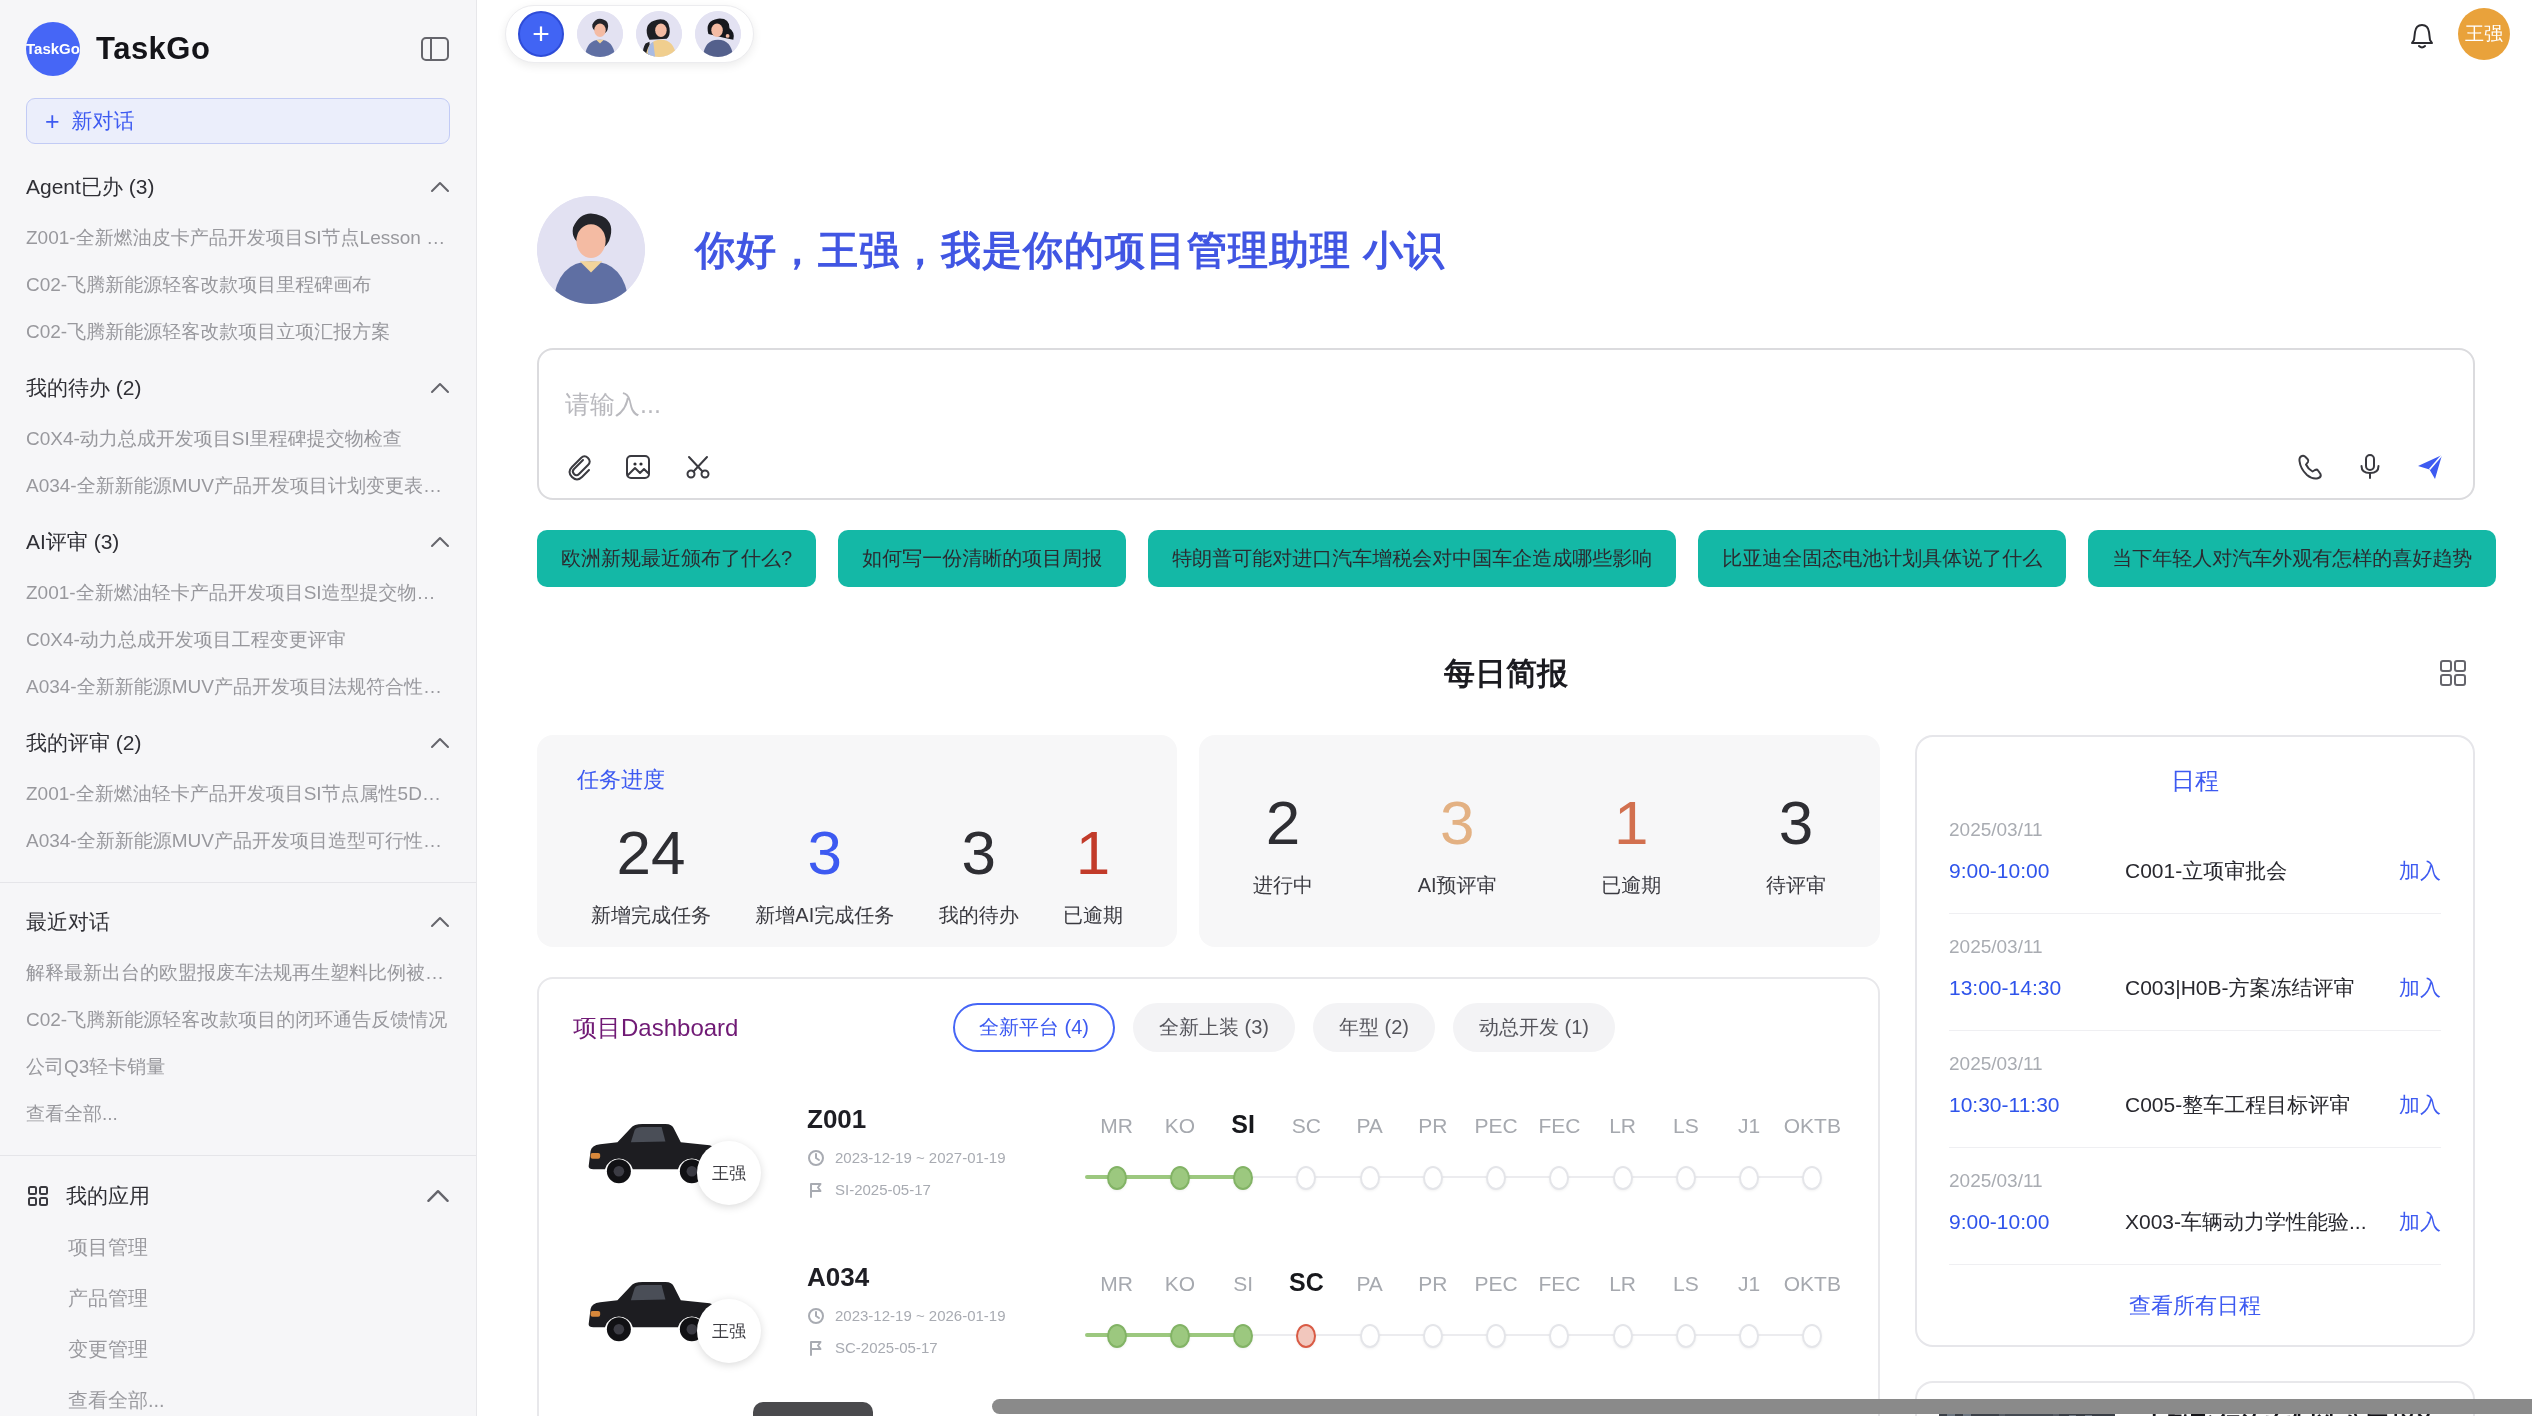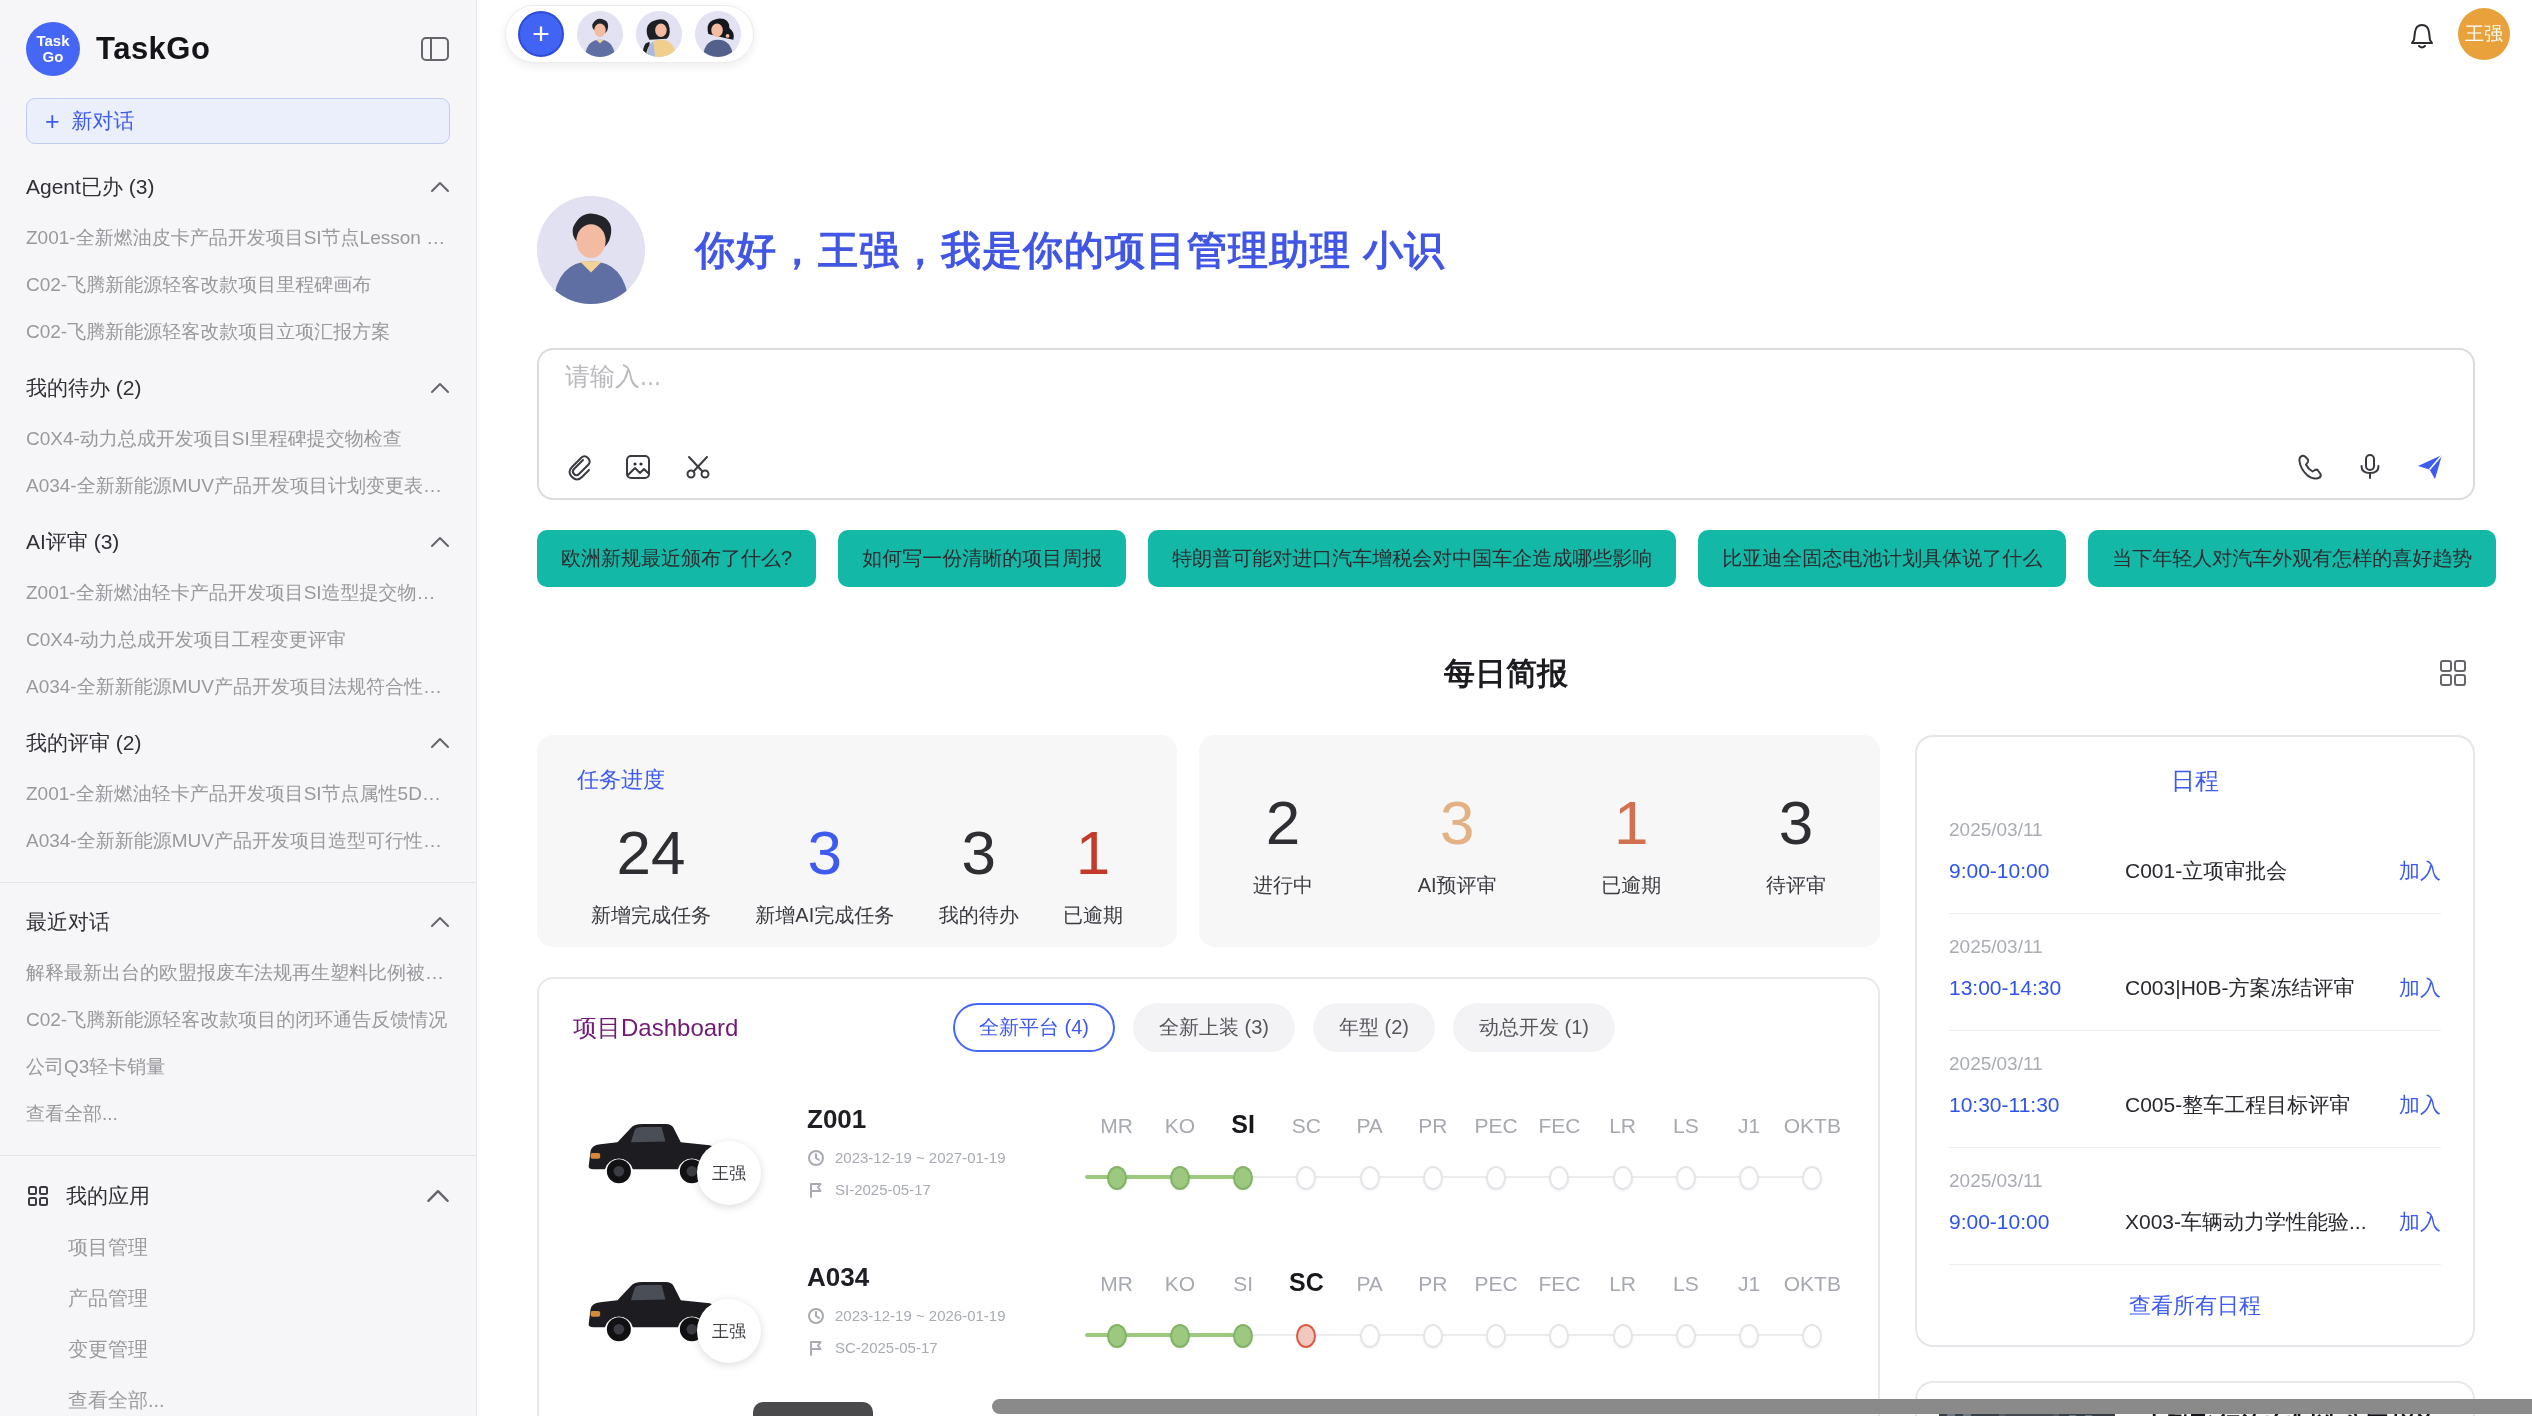"Task" .logo-badge { flex-direction: column -> none }
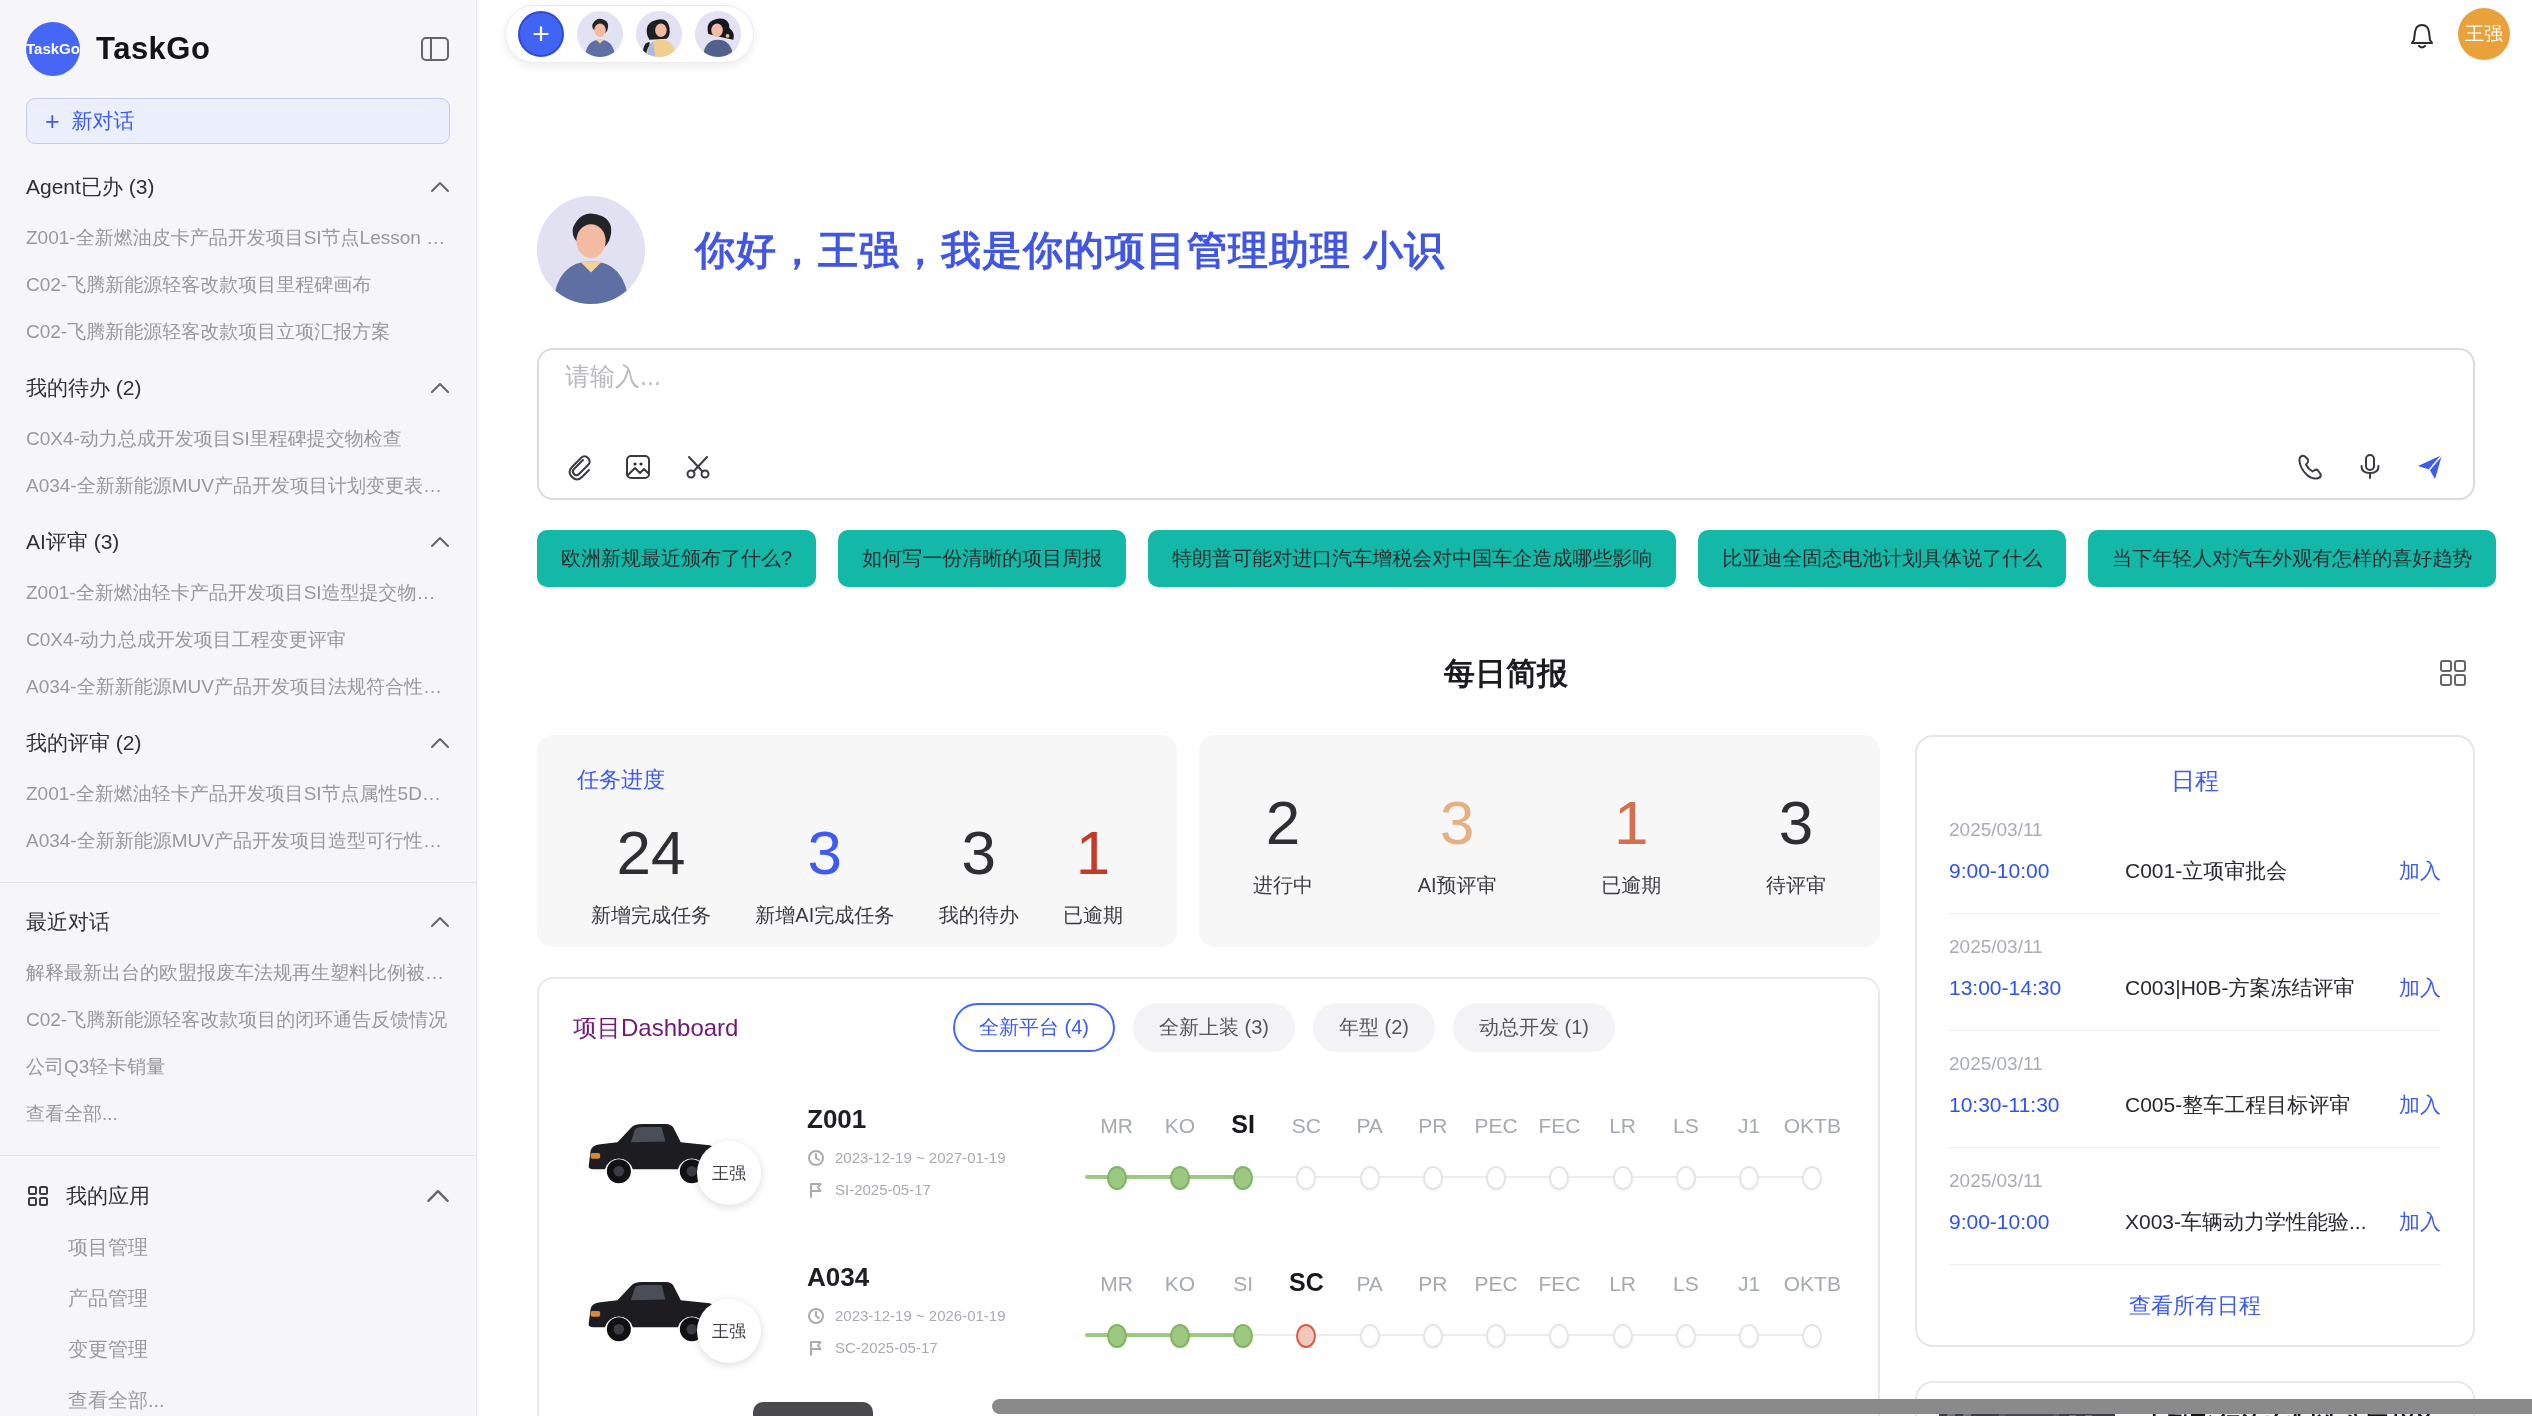"请输入..." .composer textarea { top: 10px -> 38px }
